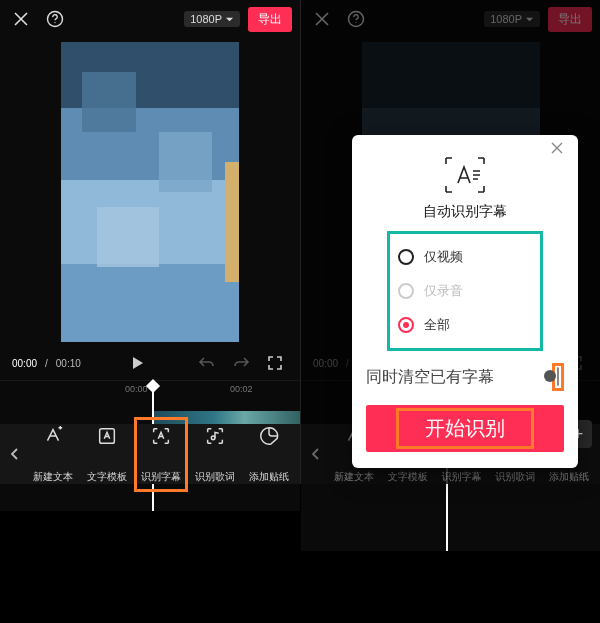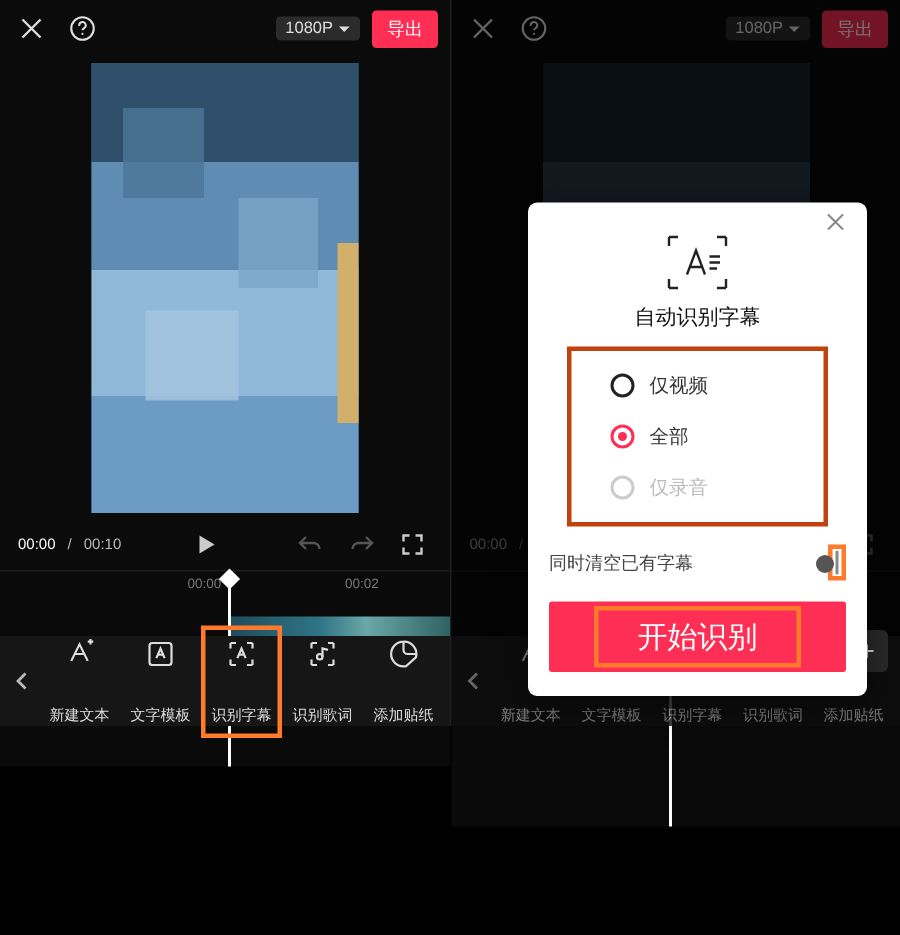"仅视频" .optbox { border: 3px solid #c2410c -> 3px solid #14b8a6; padding: 6px 10px 6px 26px -> 6px 10px 6px 8px }
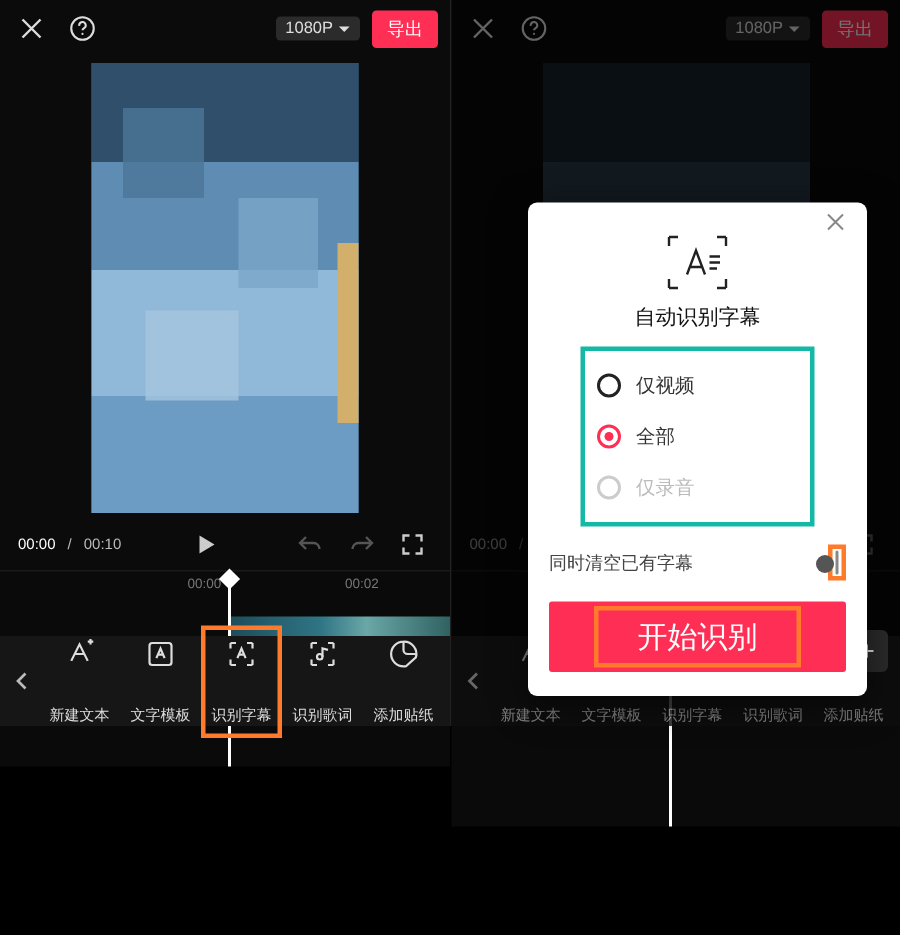"全部" div.opt { order: before "仅录音" -> after "仅录音" }
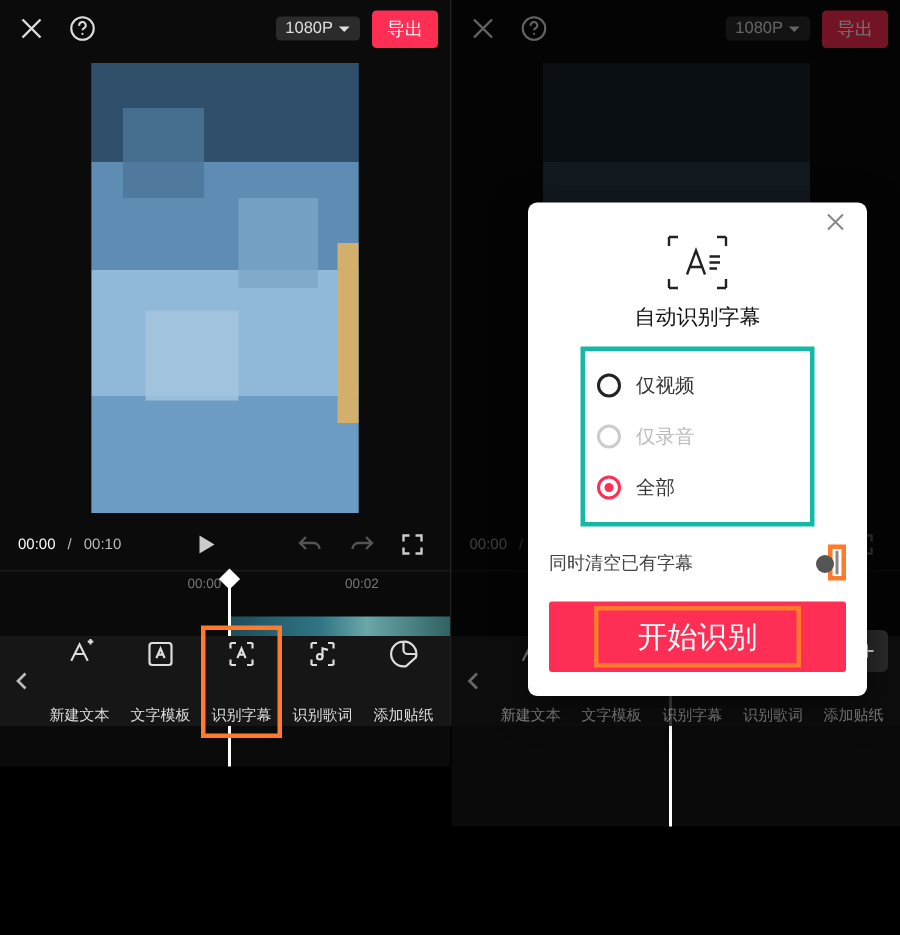"同时清空已有字幕" .clrrow { font-size: 12px -> 16px }
